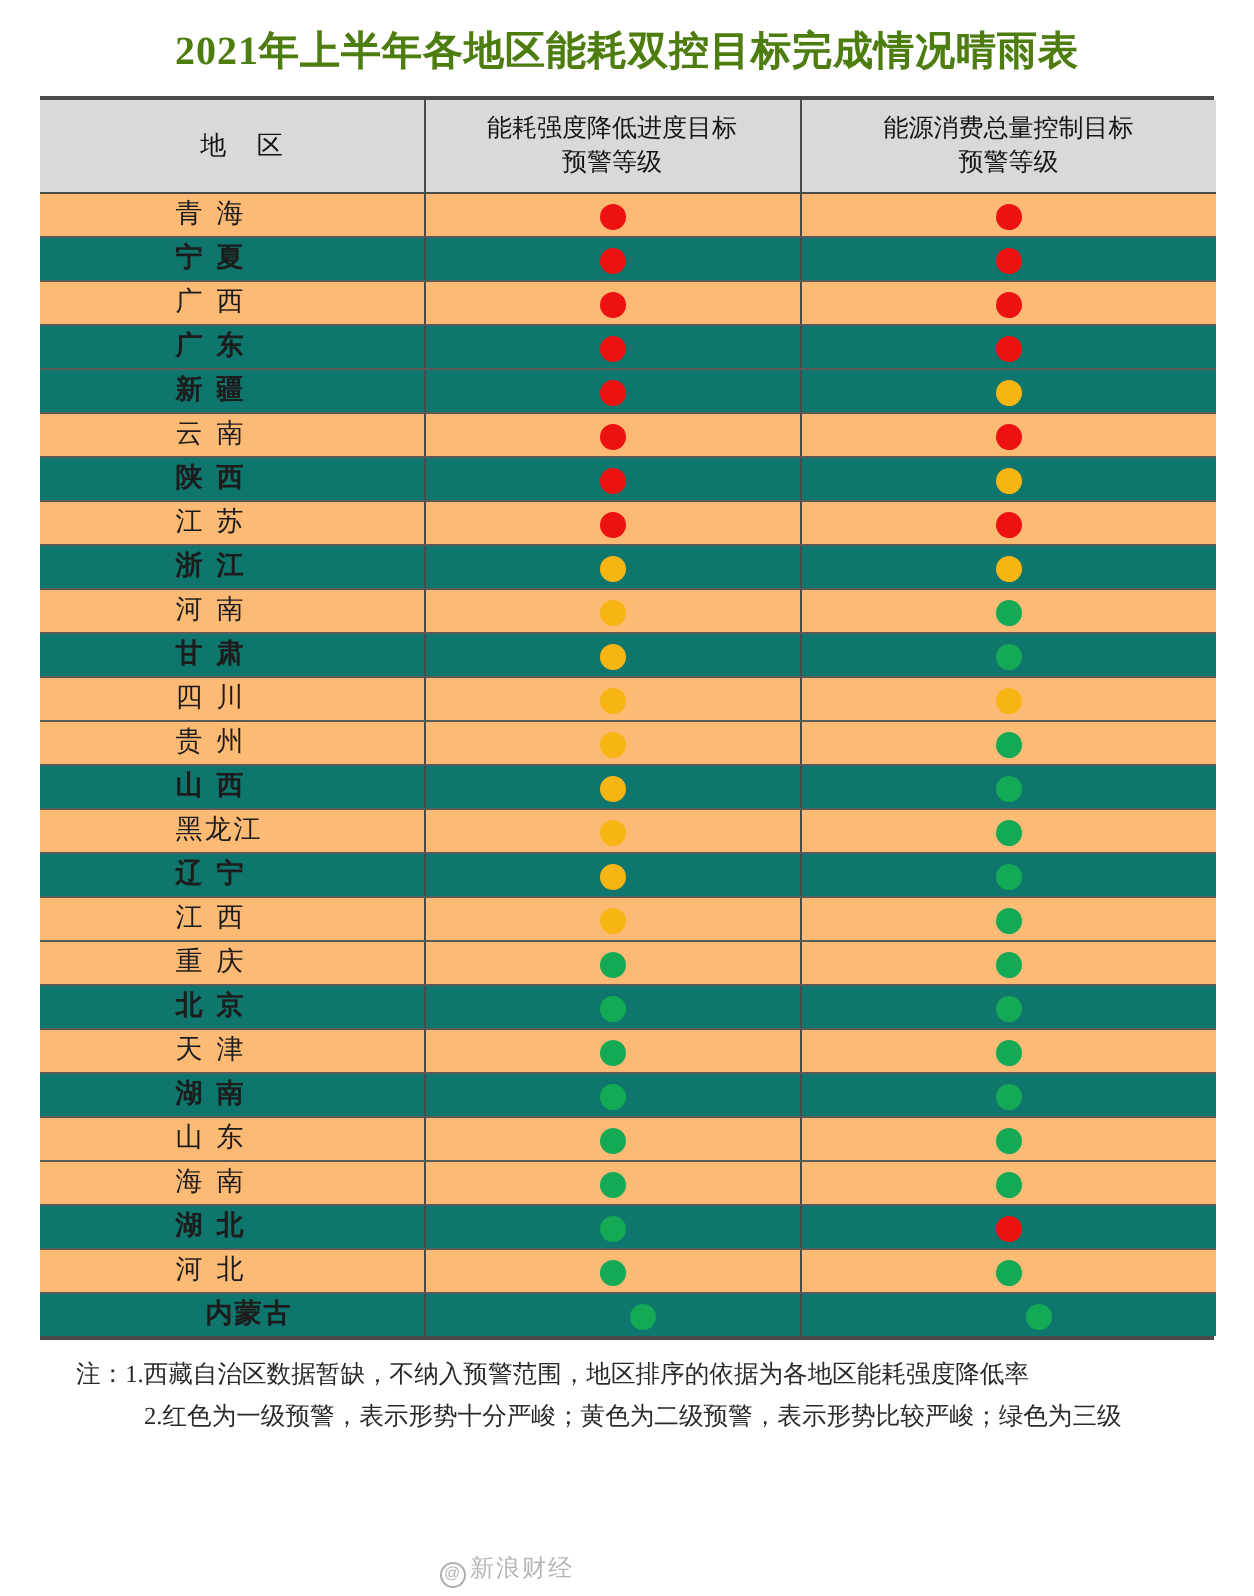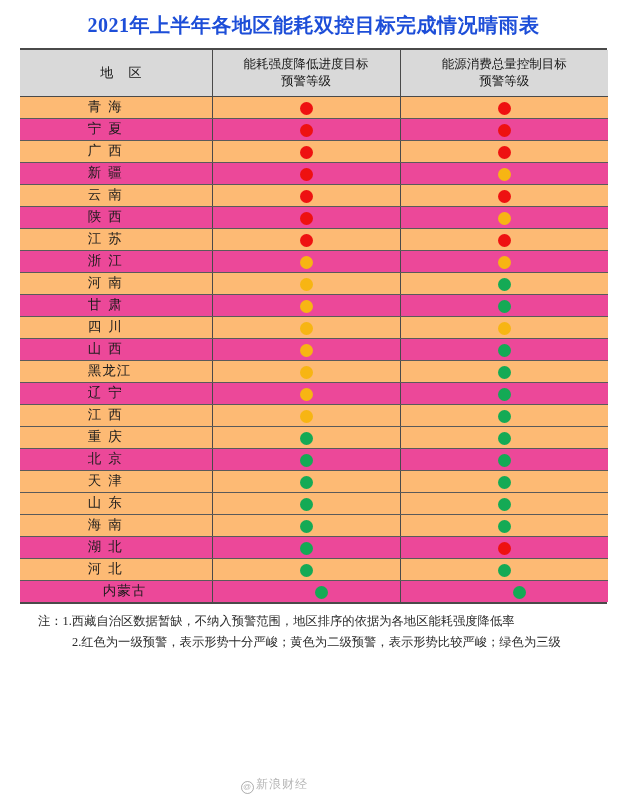"2021年上半年各地区能耗双控目标完成情况晴雨表" .title { color: #1d4ed8 -> #4d7c0f }
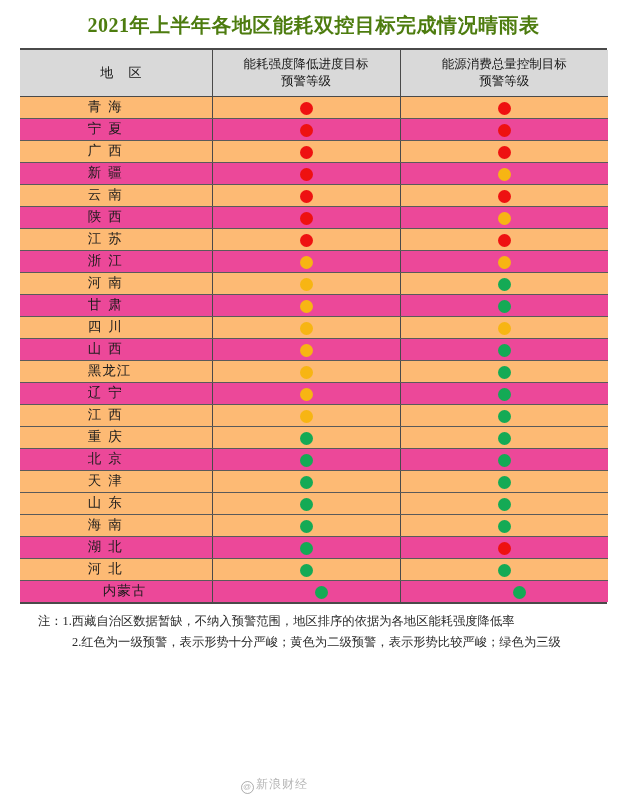"宁夏" tbody tr.even td { background: #ec4899 -> #0f766e; font-weight: none -> bold }
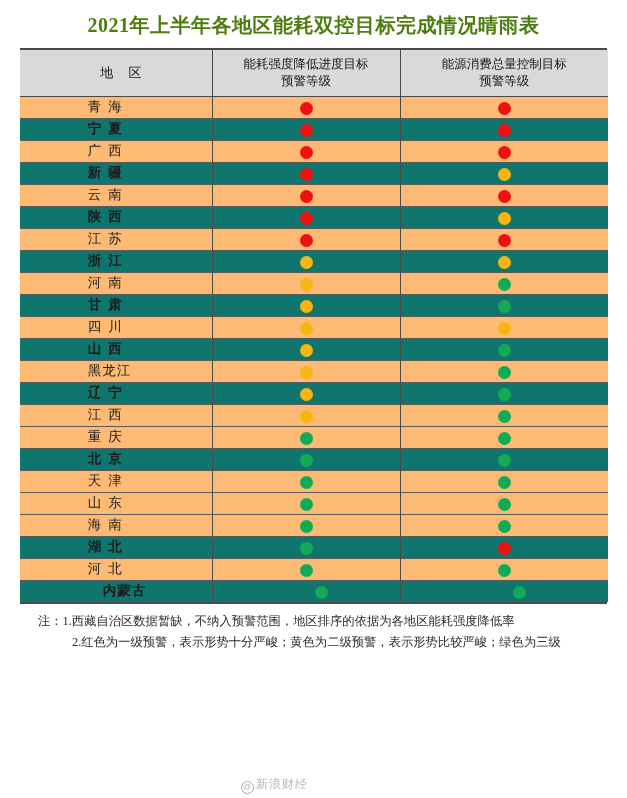"广东" tr.even { html: none -> <tr> <td><span>广东</span></td> <td><span></span></td> <td><span></span></td> </tr> }
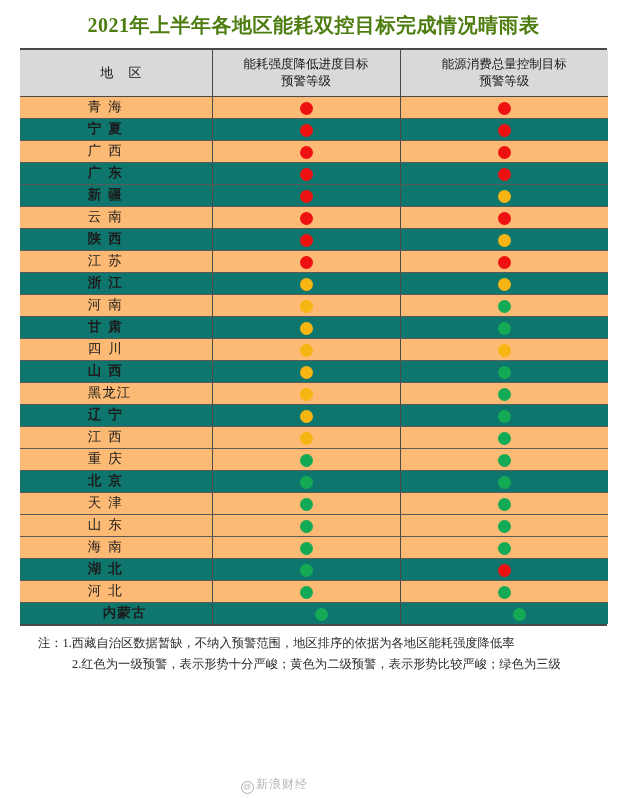"贵州" tr.odd { html: none -> <tr> <td><span>贵州</span></td> <td><span></span></td> <td><span></span></td> </tr> }
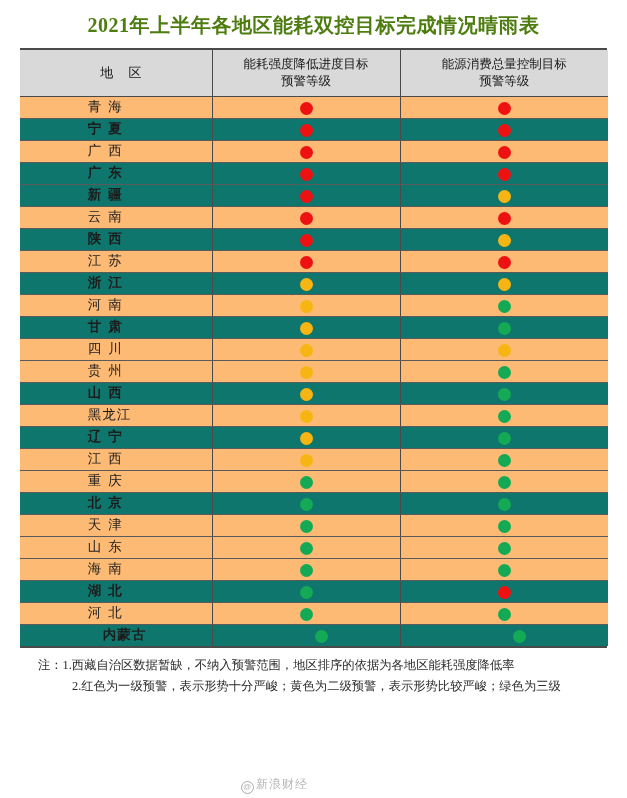"湖南" tr.even { html: none -> <tr> <td><span>湖南</span></td> <td><span></span></td> <td><span></span></td> </tr> }
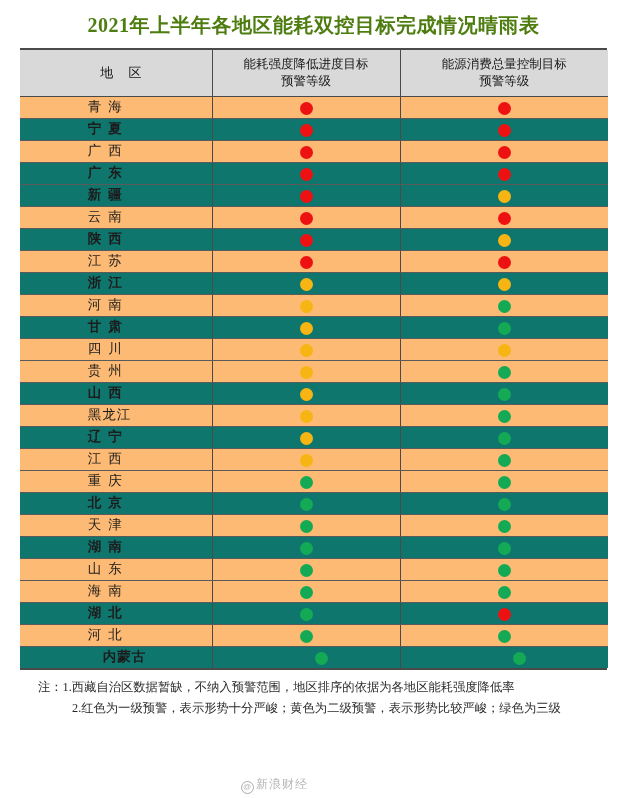"@ 新浪财经" .watermark { left: 241px -> 220px }
